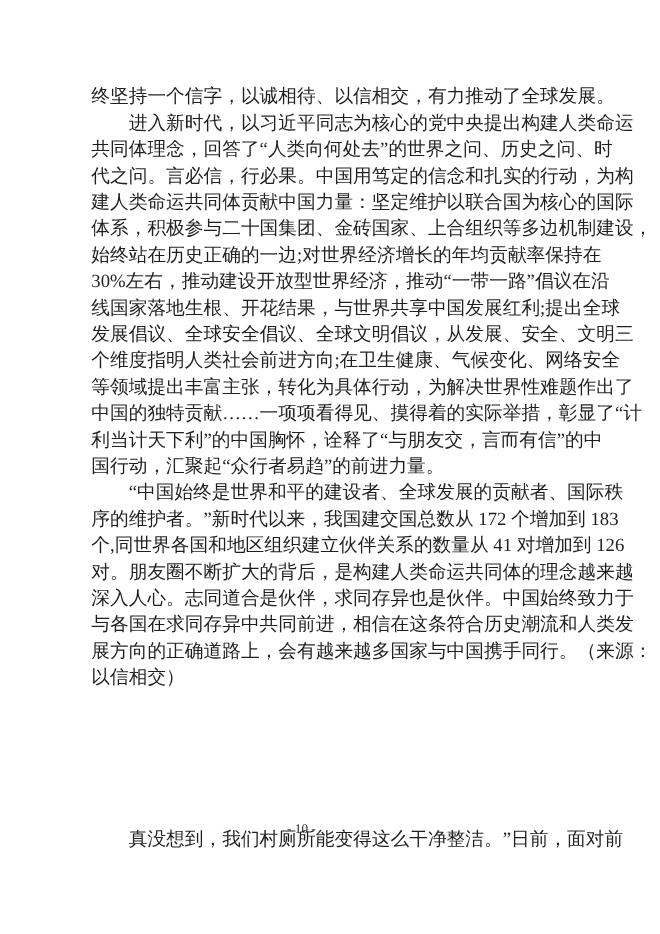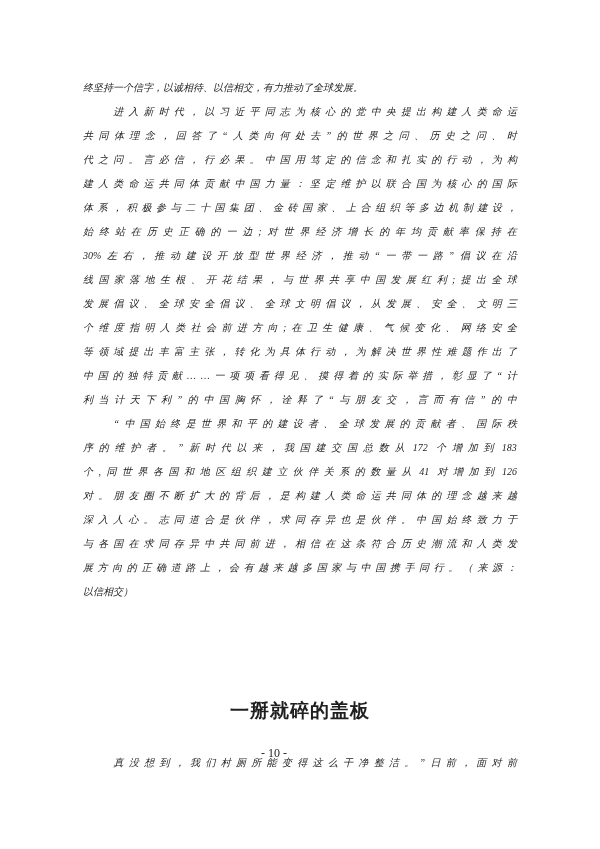"终坚持一个信字，以诚相待、以信相交，有力推动了全球发展。" .line { font-size: 10px -> 17px; font-style: italic -> none }
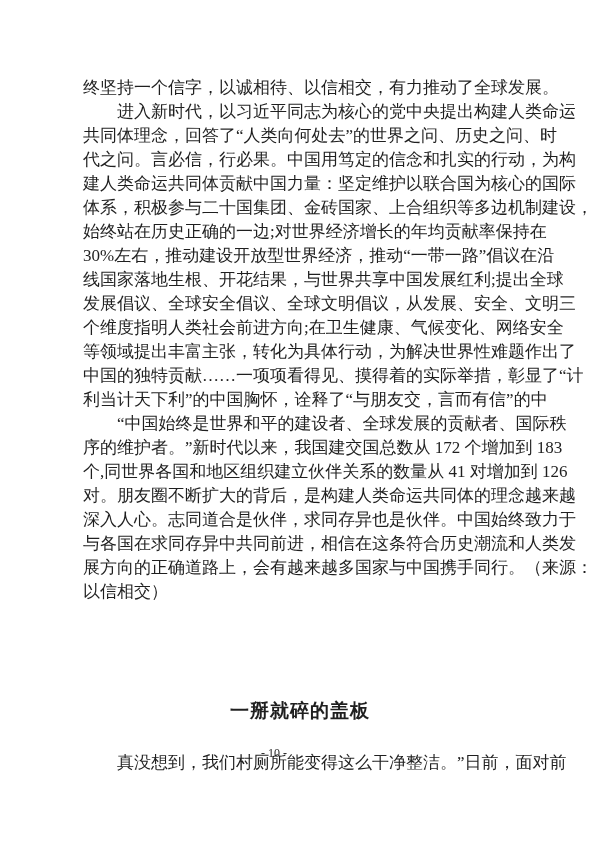"国行动，汇聚起“众行者易趋”的前进力量。" div.line { html: none -> <div>国行动，汇聚起“众行者易趋”的前进力量。</div> }
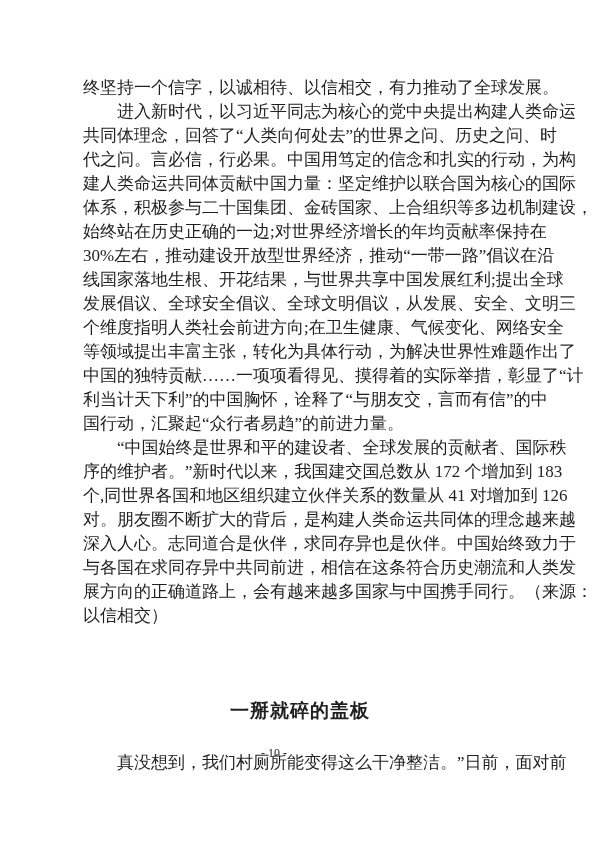"一掰就碎的盖板" div.article-title { html: <div>一掰就碎的盖板</div> -> none }
